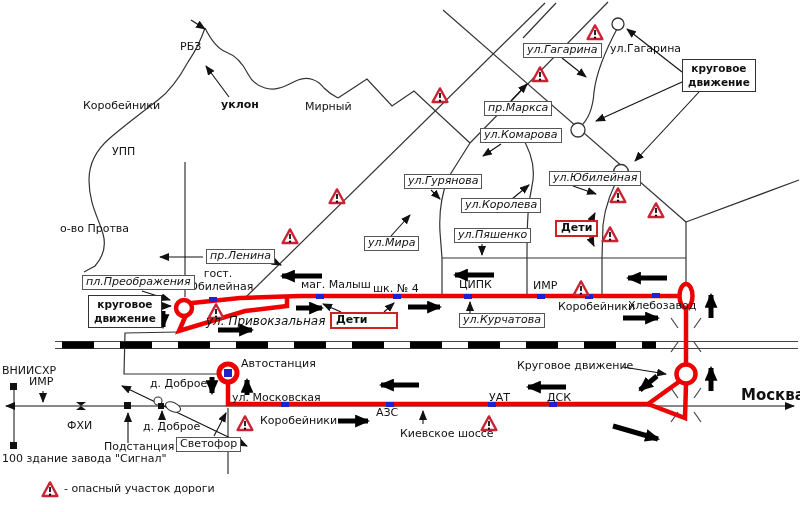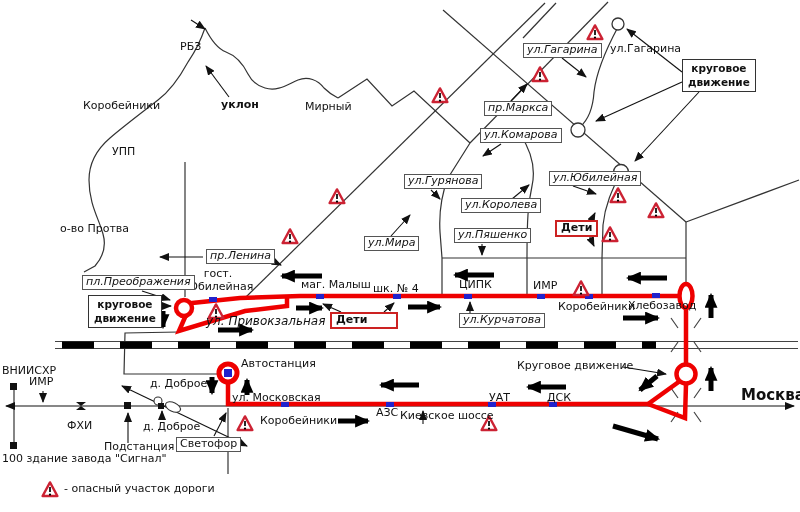"Киевское шоссе" div.lbl { top: 410px -> 428px }
